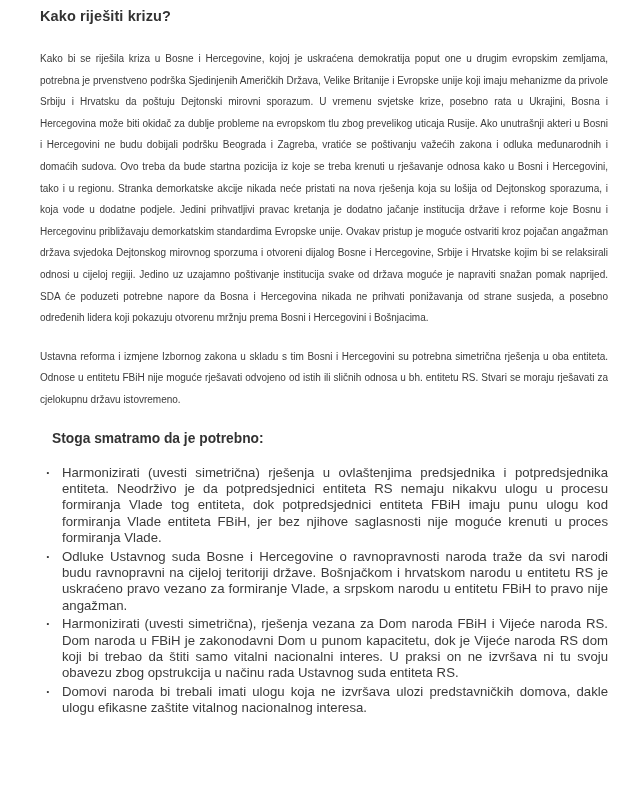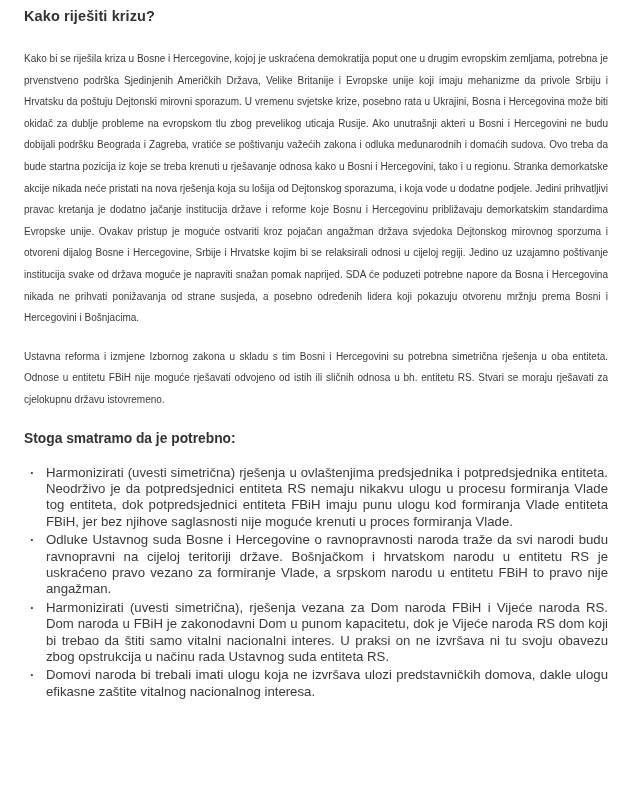"Kako riješiti krizu?" .page { padding: 8px 24px 0 24px -> 8px 24px 0 40px }
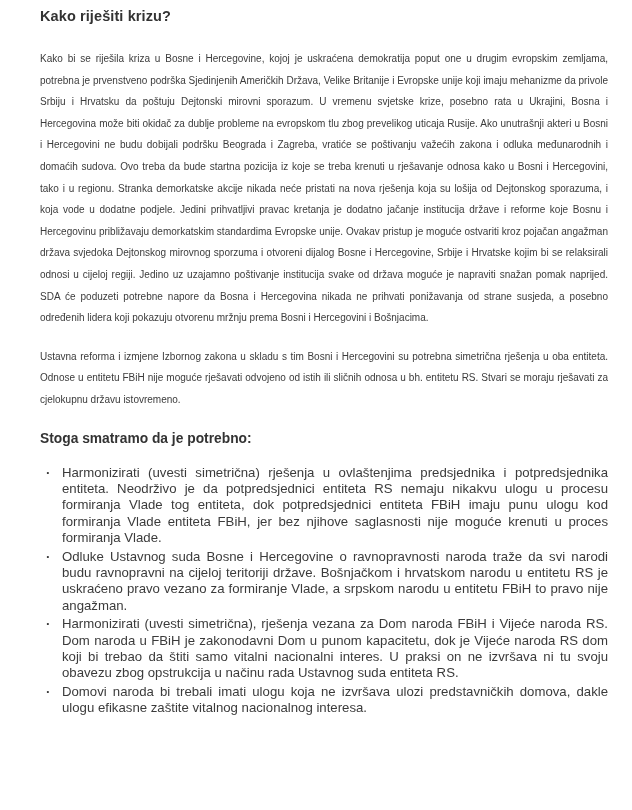"Stoga smatramo da je potrebno:" .list-intro { margin: 20px 0 19px 0 -> 20px 0 19px 12px }
